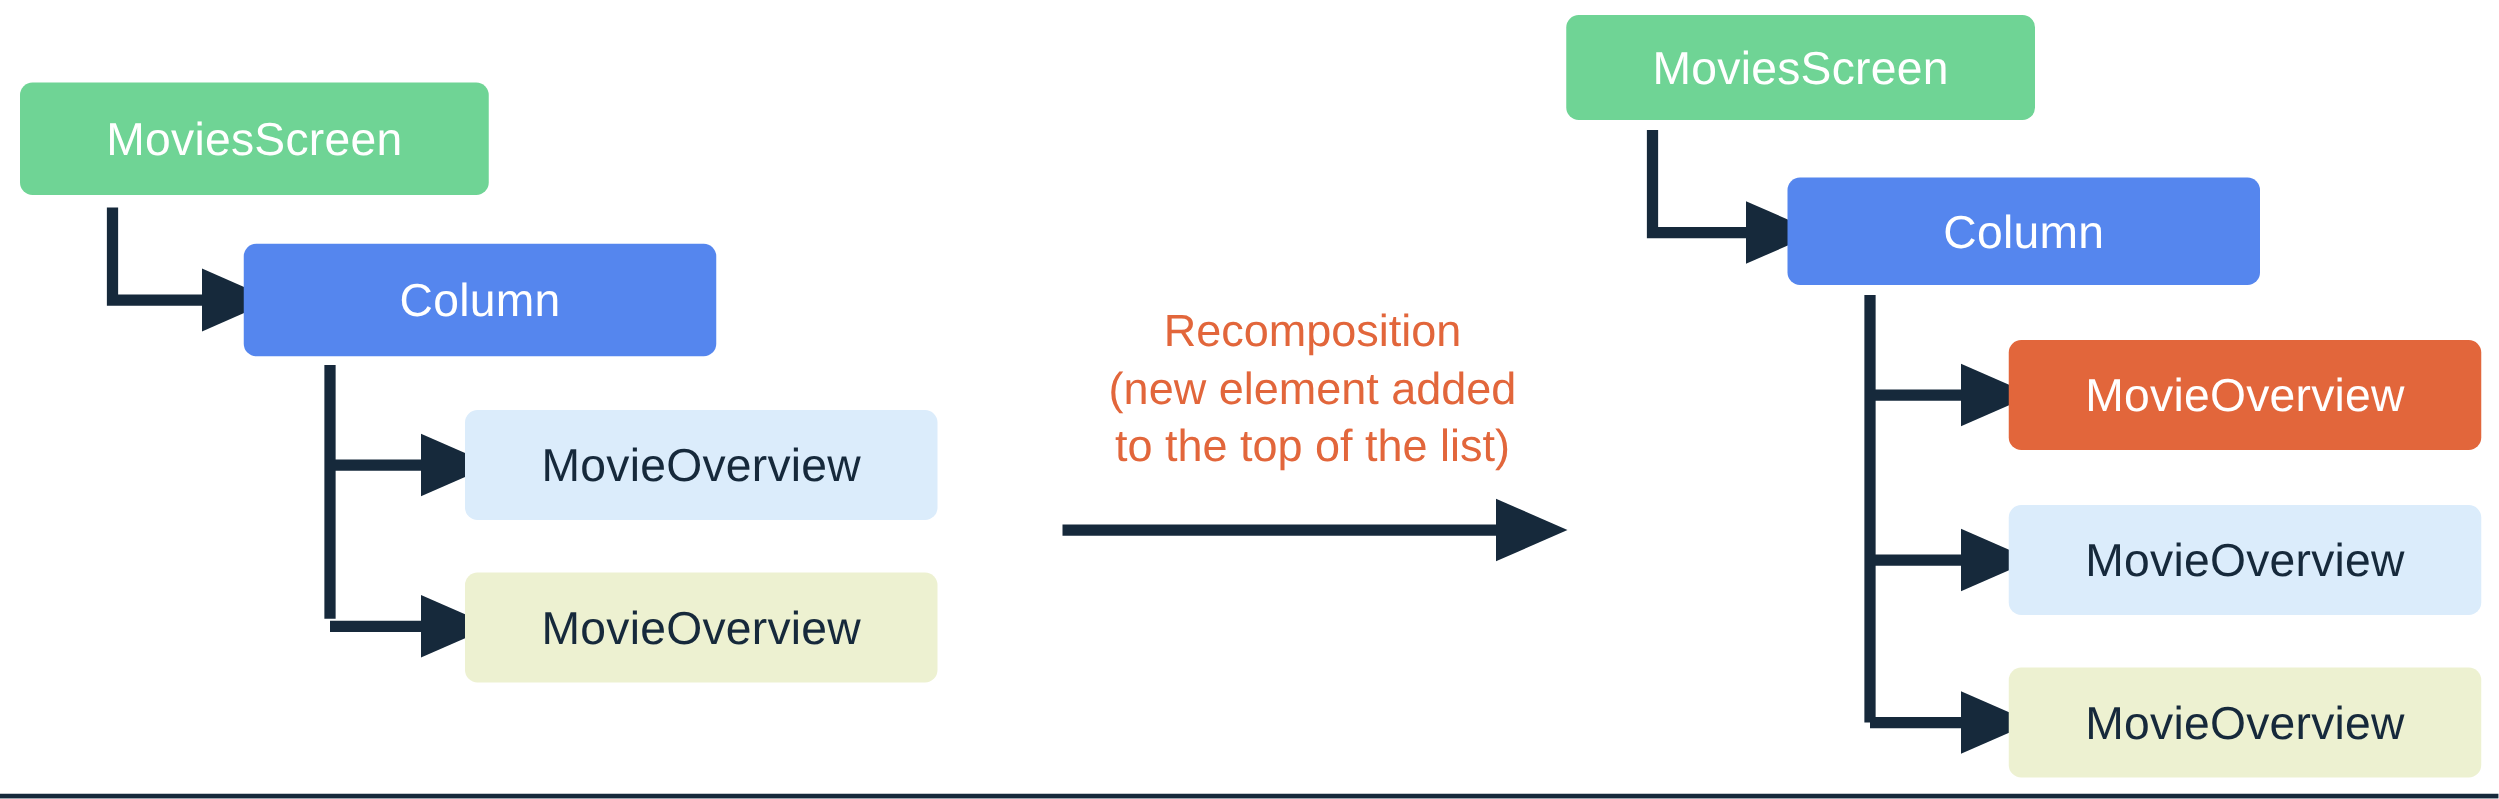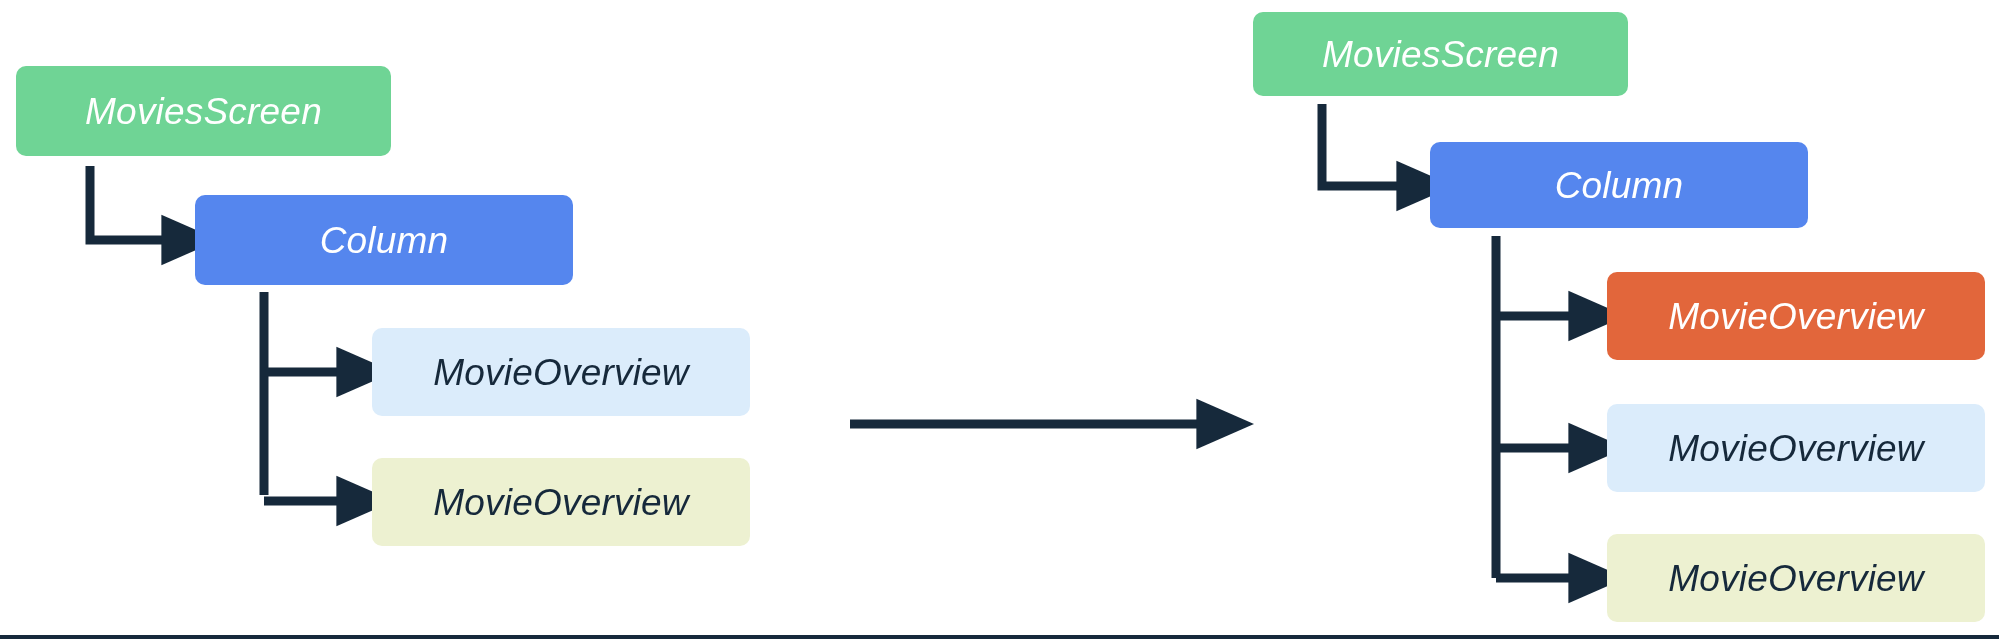"MoviesScreen" .node-label { font-style: italic -> none }
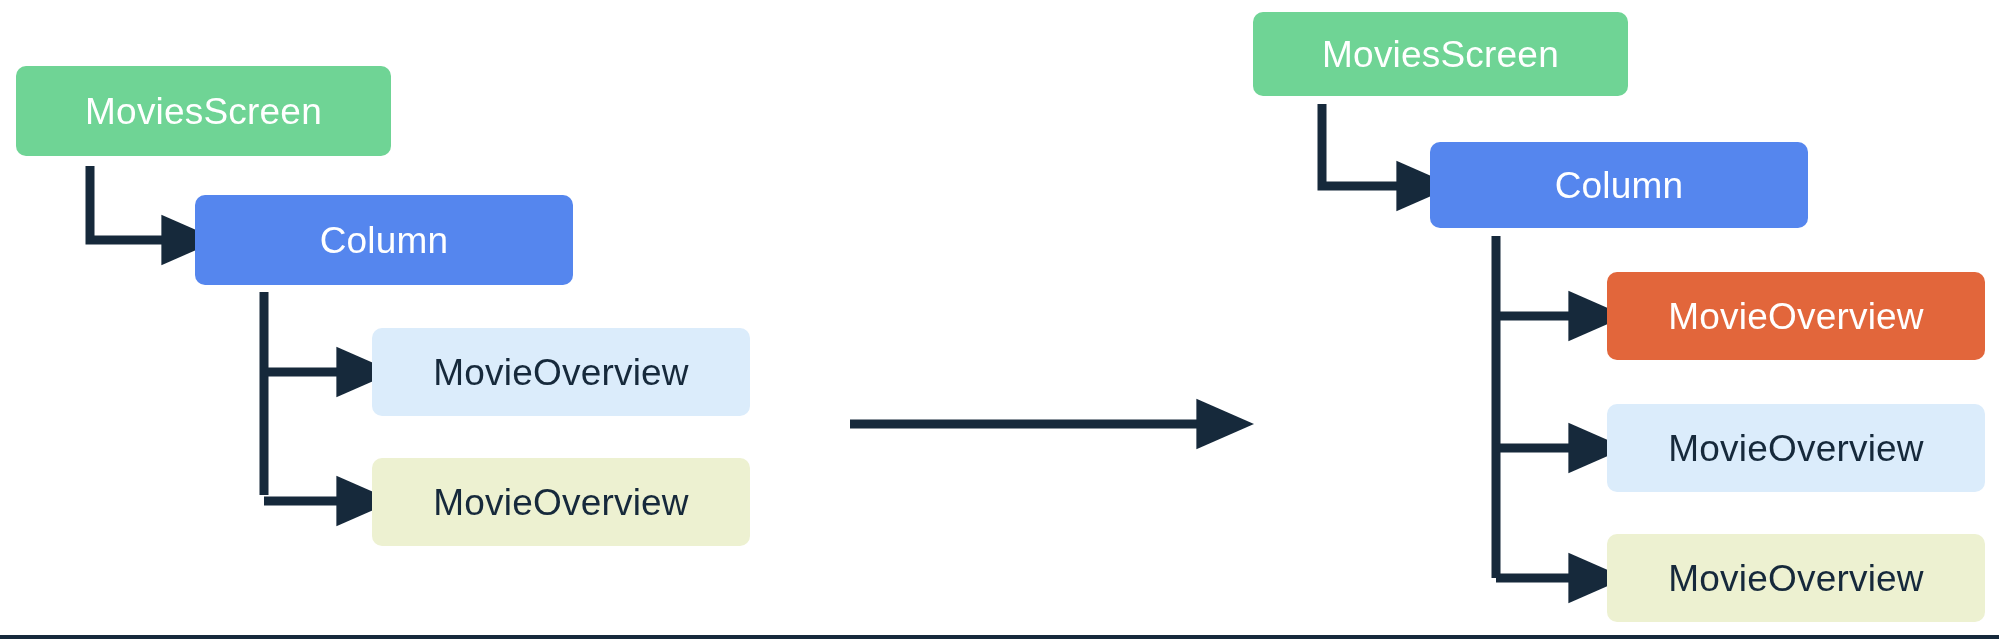"Recomposition" div.center-caption { html: none -> <div> <span>Recomposition</span> <span>(new element added</span> <span>to the top of the list)</span> </div> }
